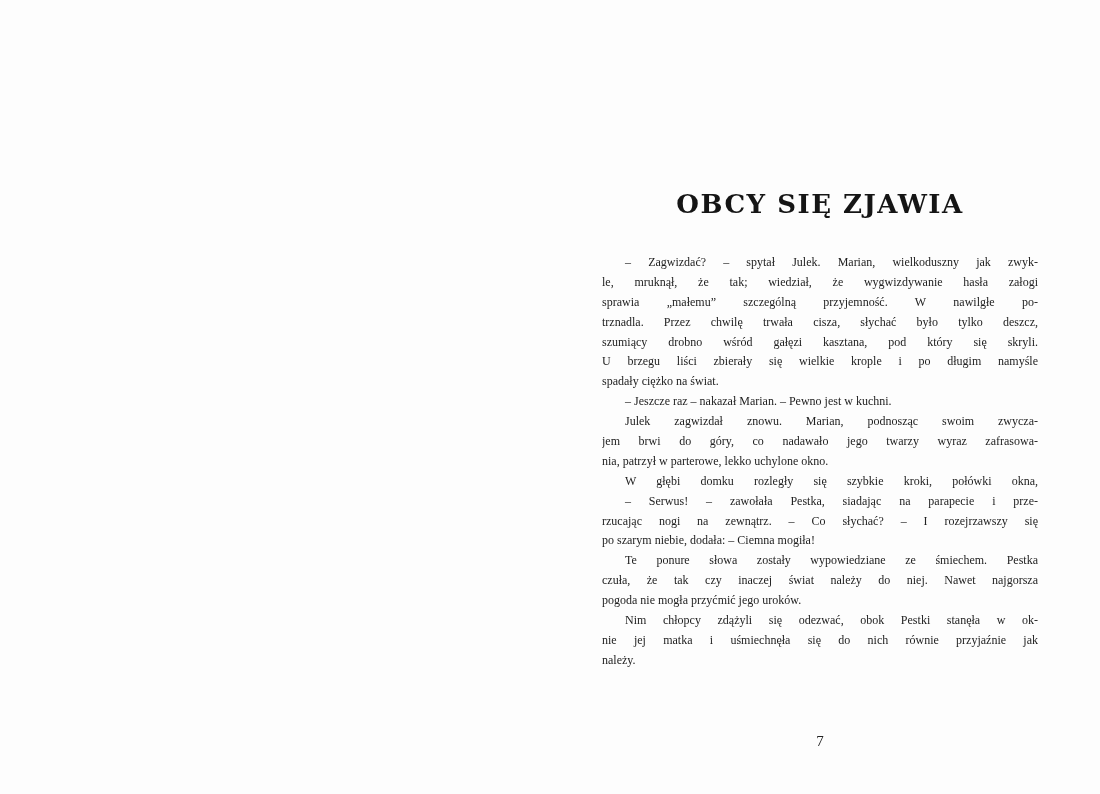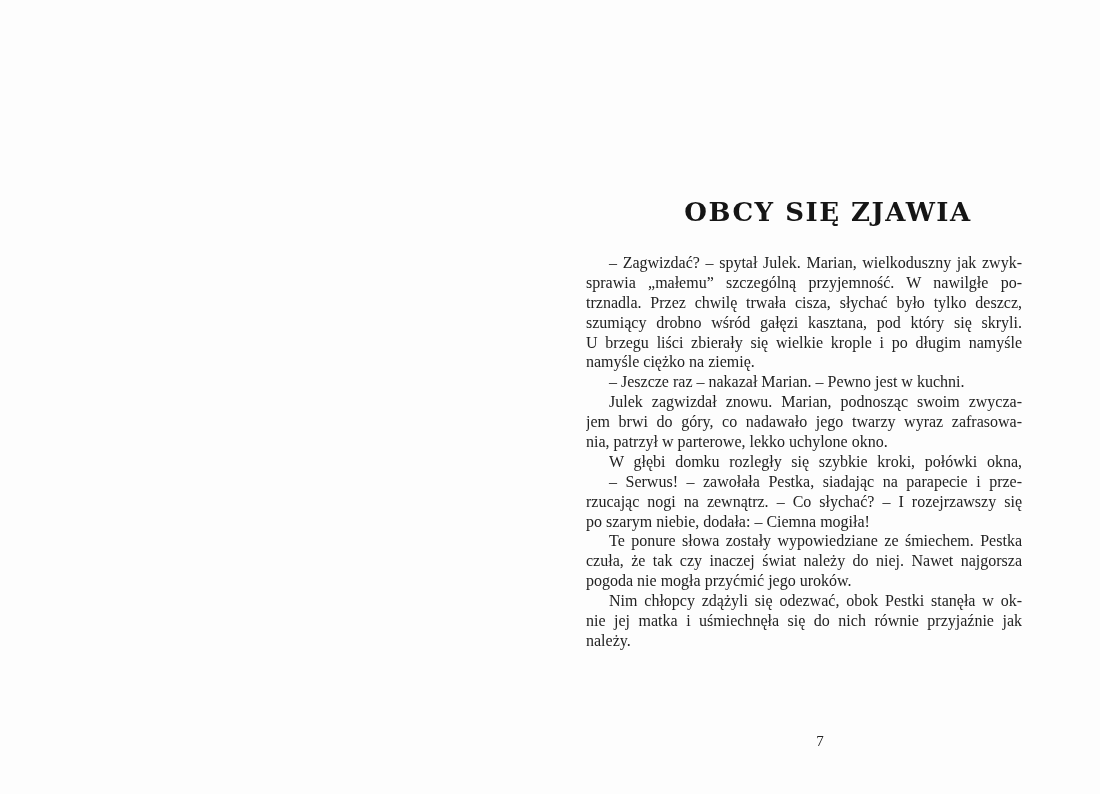"OBCY SIĘ ZJAWIA" .chapter-title { margin: 8px -> 0 }
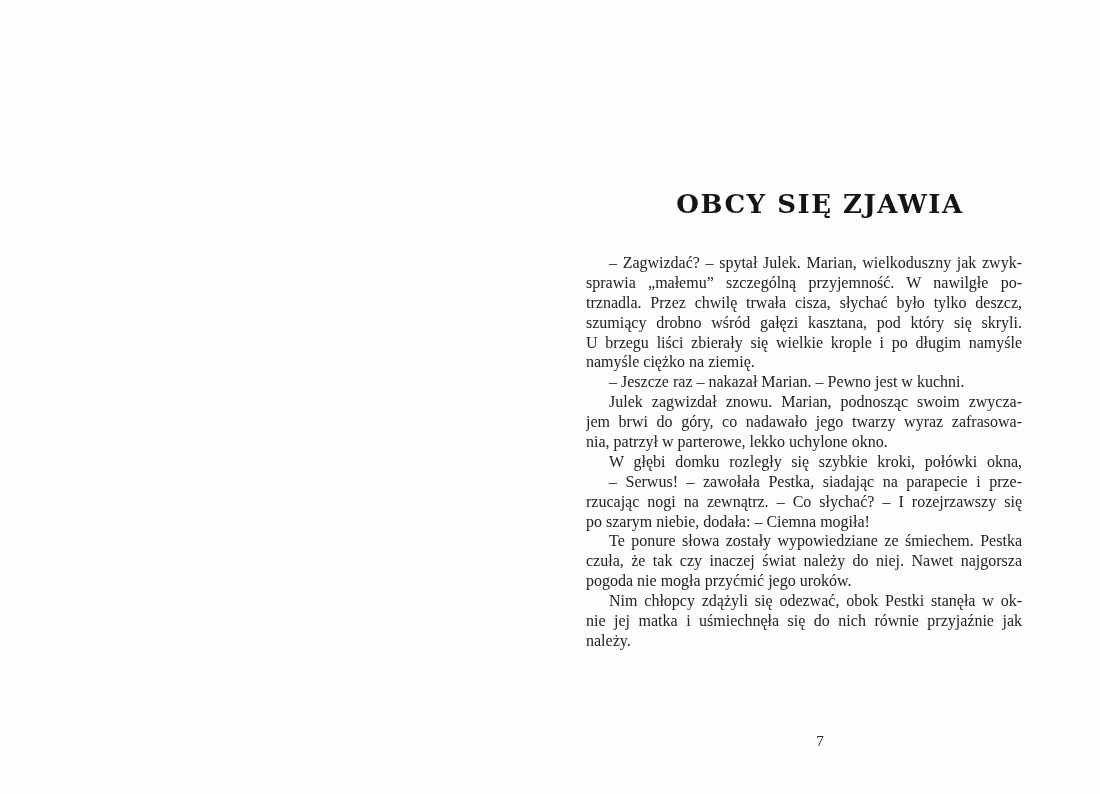"– Zagwizdać? – spytał Julek." .text-block { font-size: 16px -> 12px; left: 586px -> 602px }
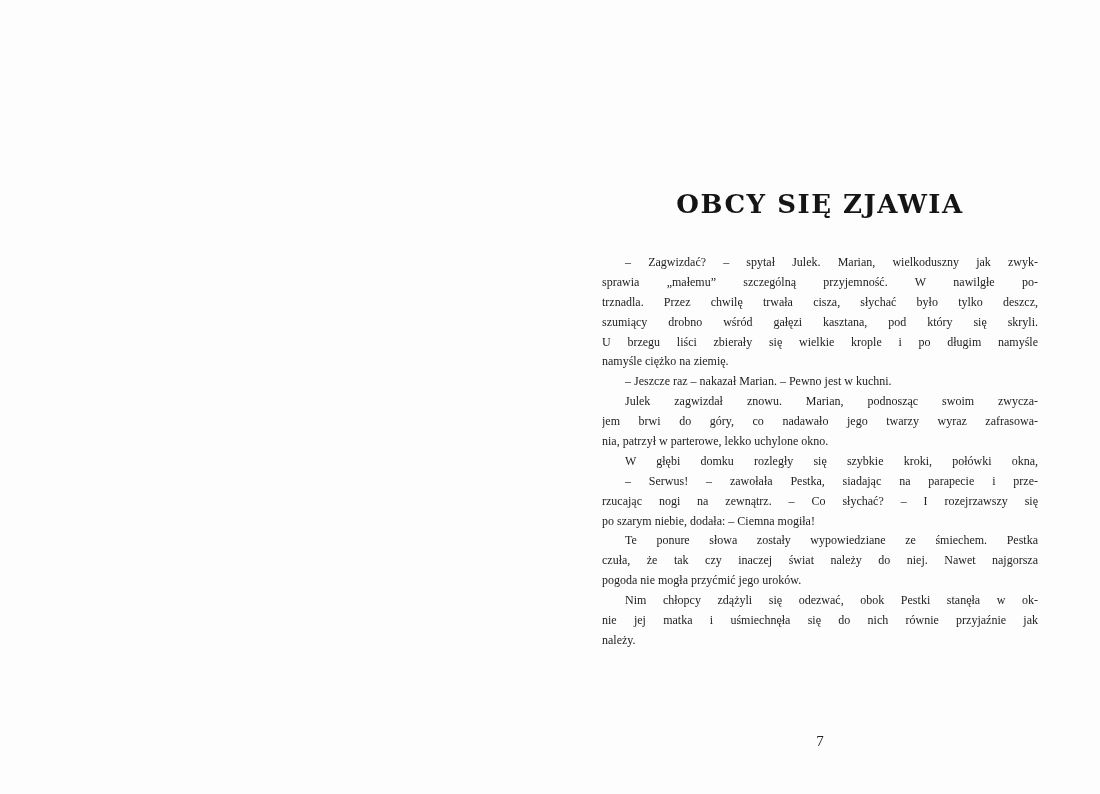"le, mruknął, że tak; wiedział," div.line { html: none -> <div>le, mruknął, że tak; wiedział, że wygwizdywanie hasła załogi</div> }
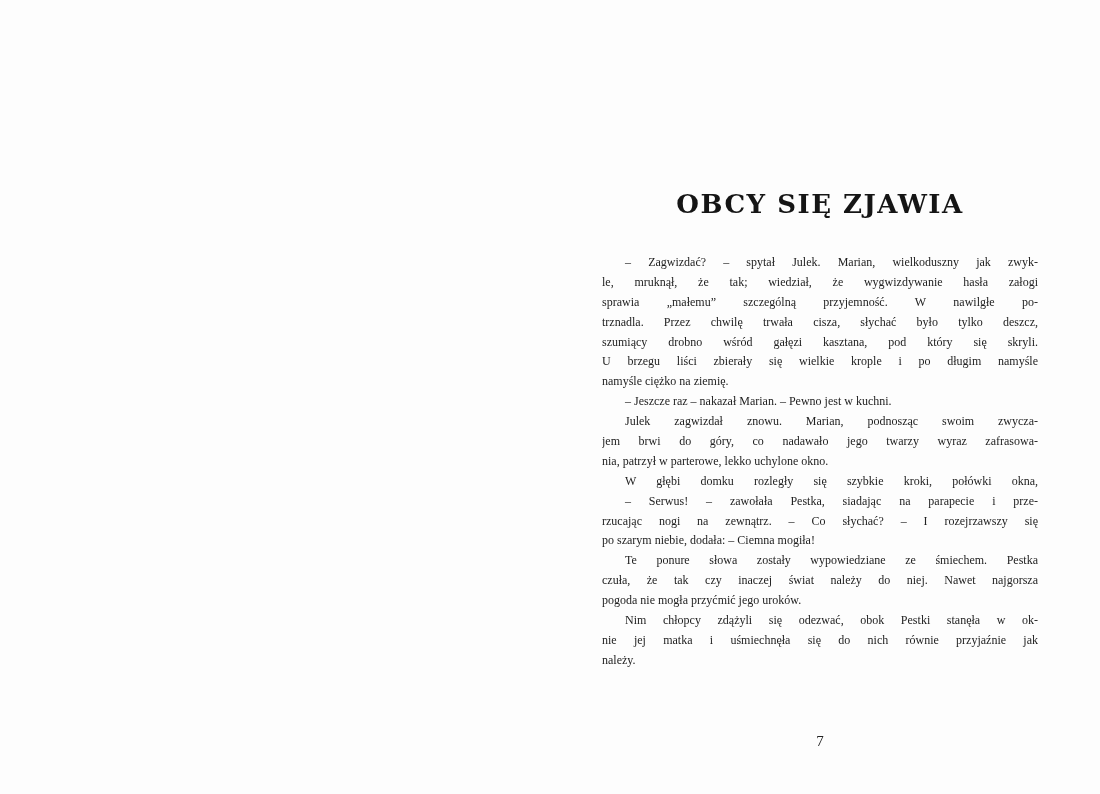"namyśle ciężko na ziemię." div.line { text: namyśle ciężko na ziemię -> spadały ciężko na świat }
